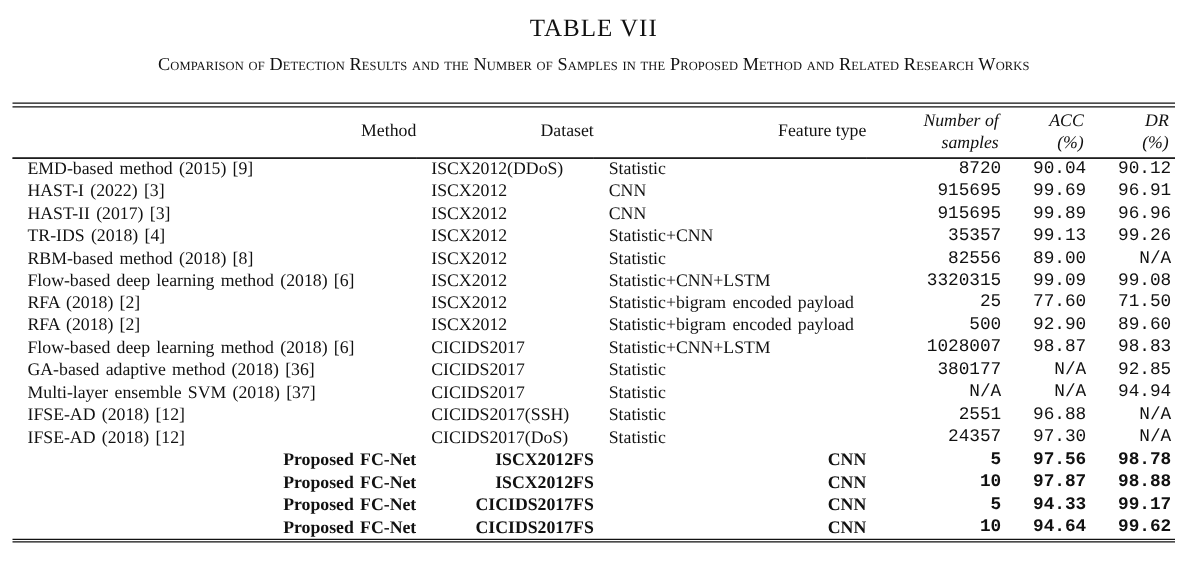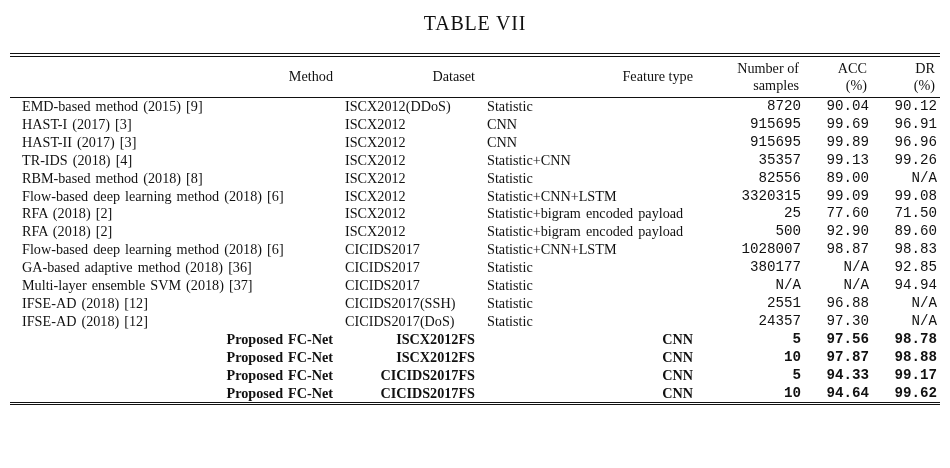"Comparison of Detection Results and" div.table-caption { html: none -> <div>Comparison of Detection Results and the Number of Samples in the Proposed Method and Related Research Works</div> }
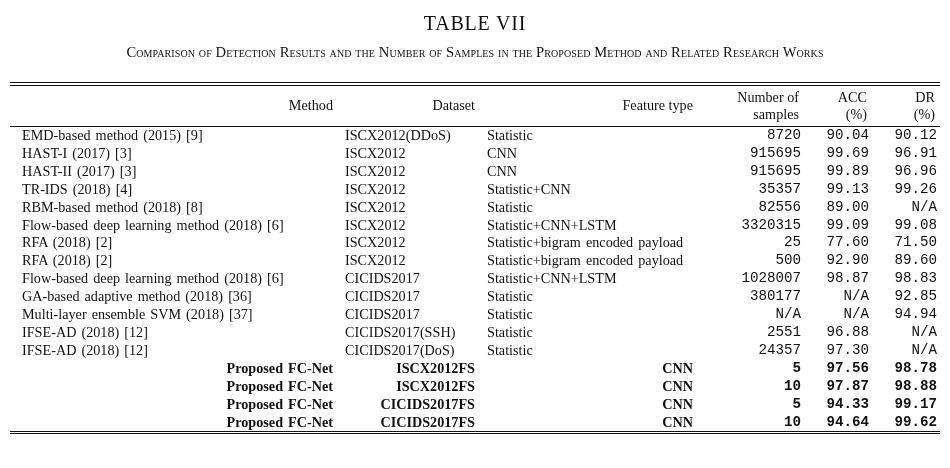"Number of" th.num { font-style: none -> italic }
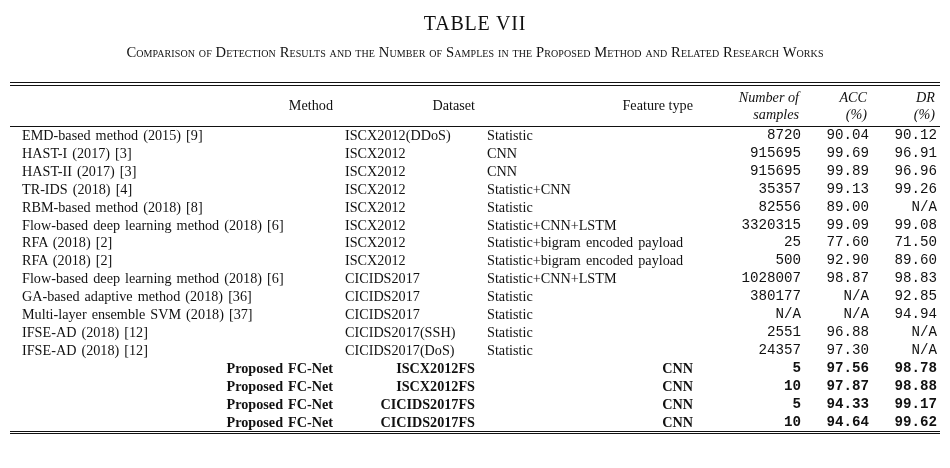"HAST-I (2017) [3]" td.txt { text: 2017 -> 2022 }
